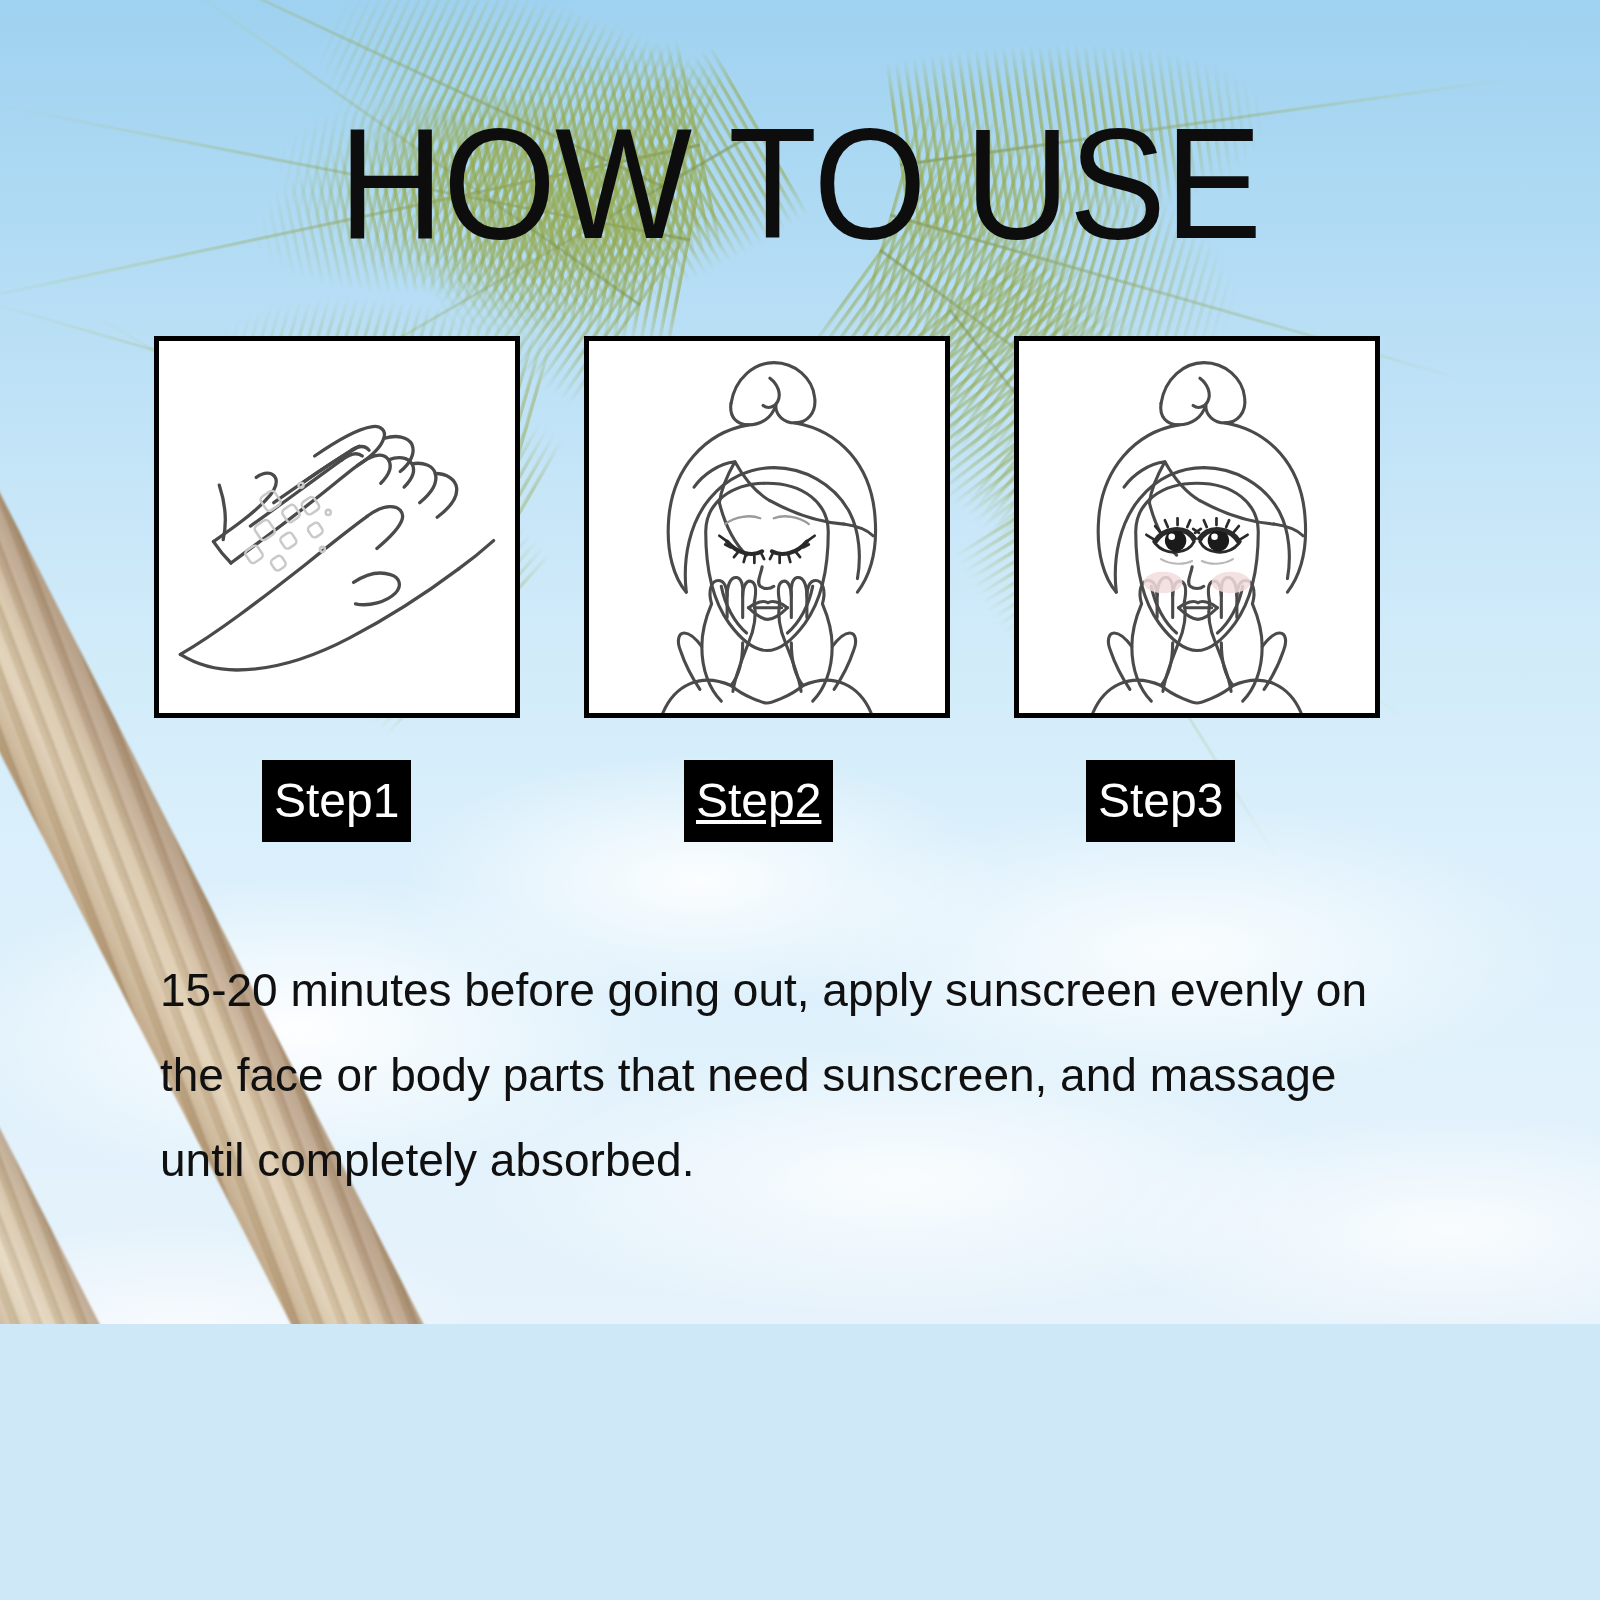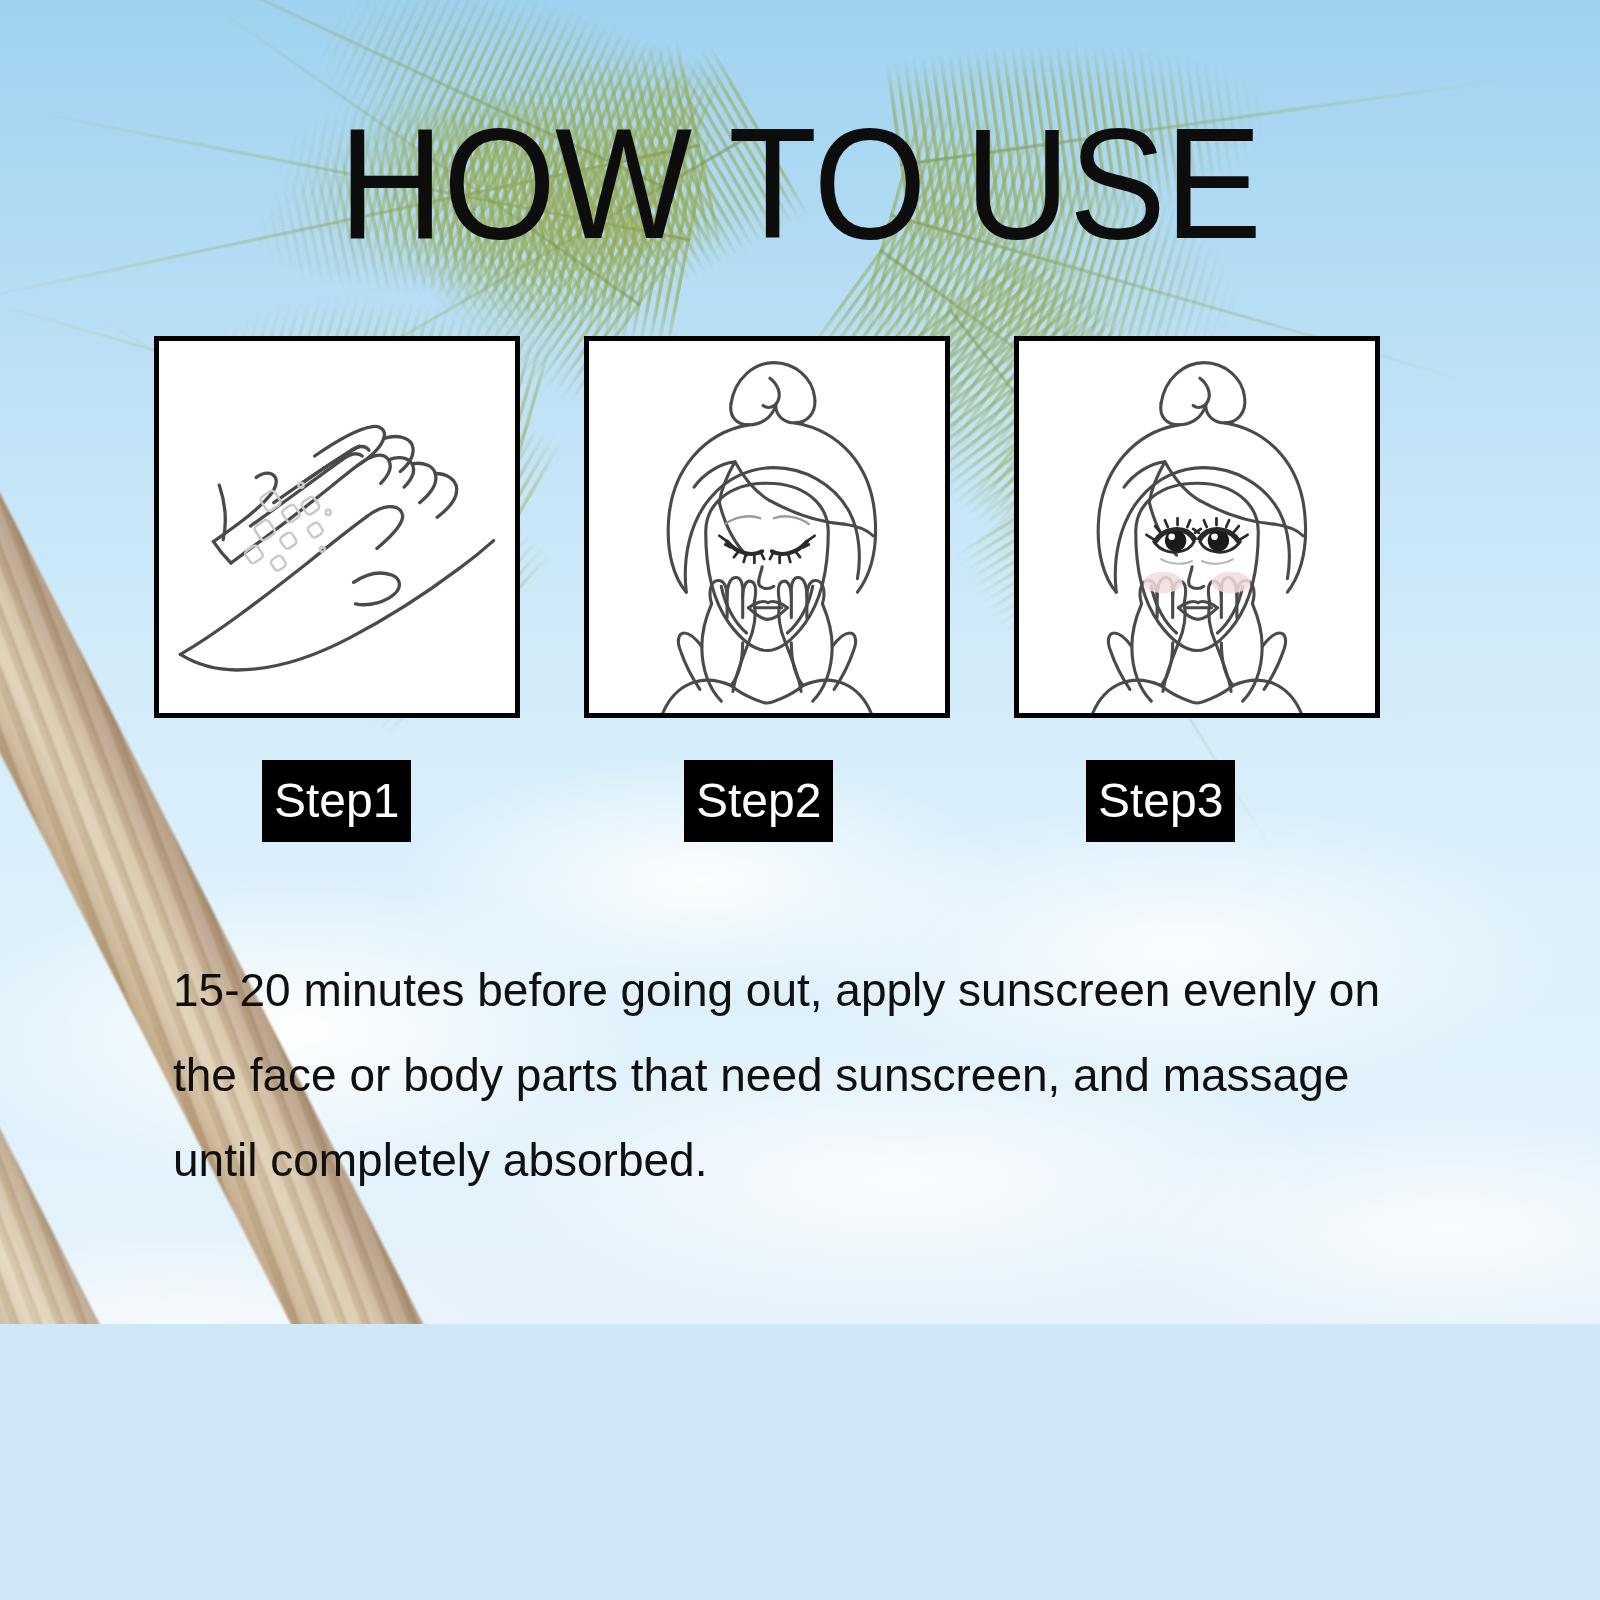"Step2" .lbl-2 { text-decoration: none -> underline }
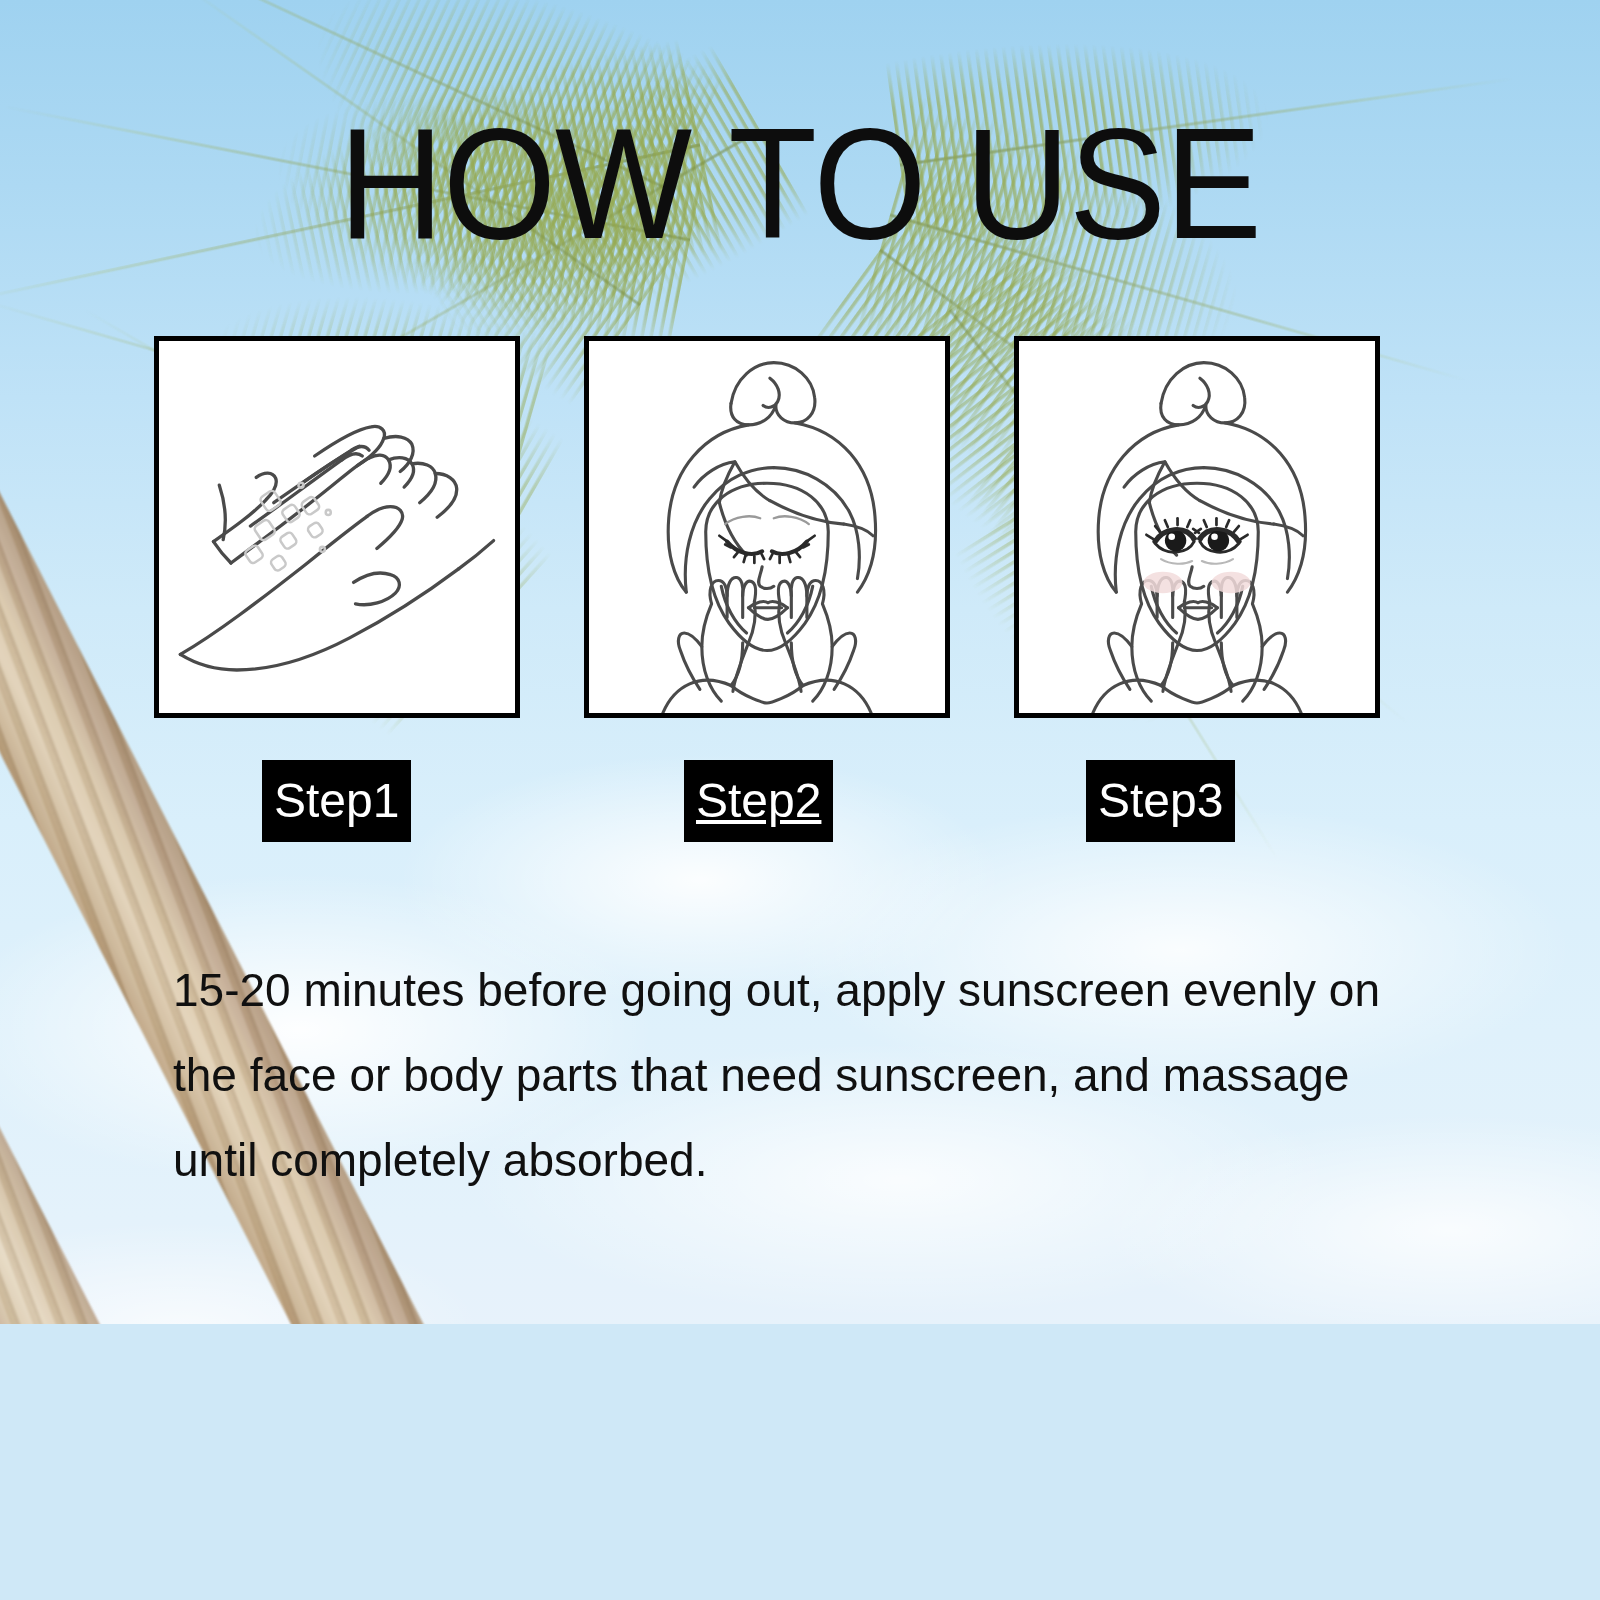"15-20 minutes before going out," .copy { left: 173px -> 160px }
